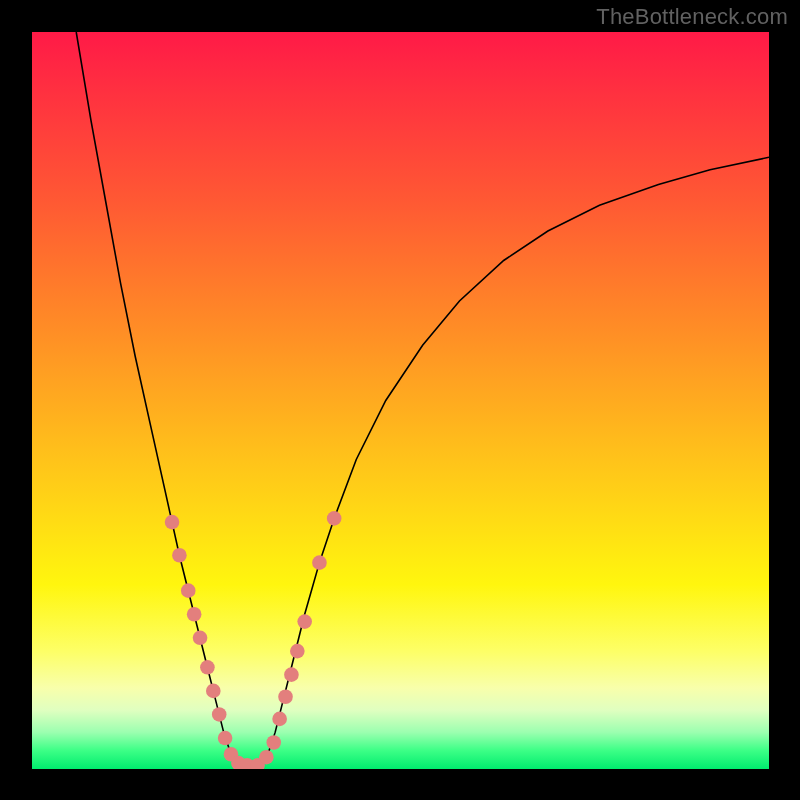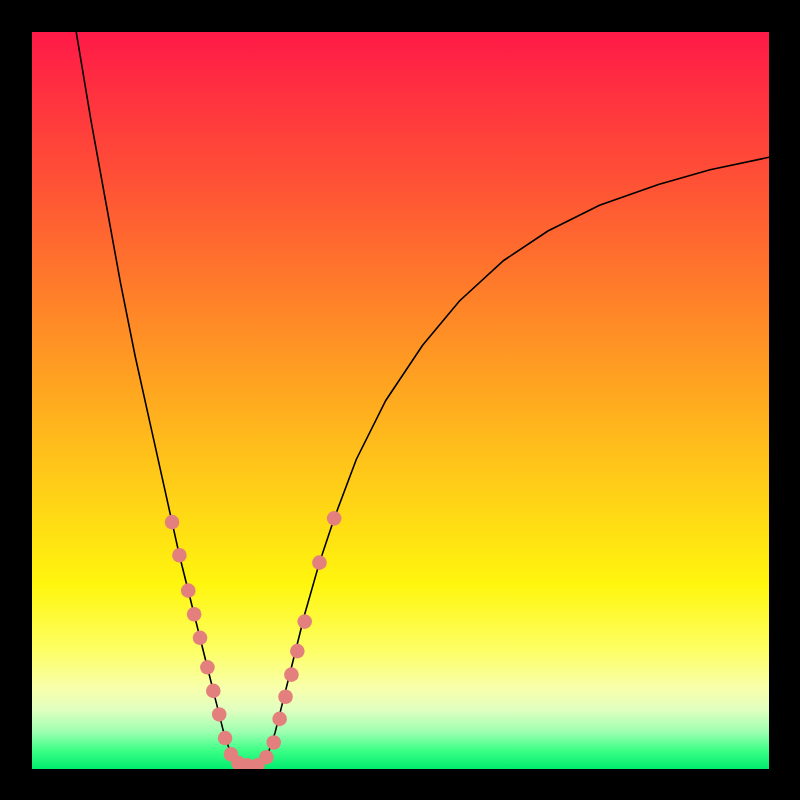"TheBottleneck.com" div.watermark { html: none -> <div>TheBottleneck.com</div> }
